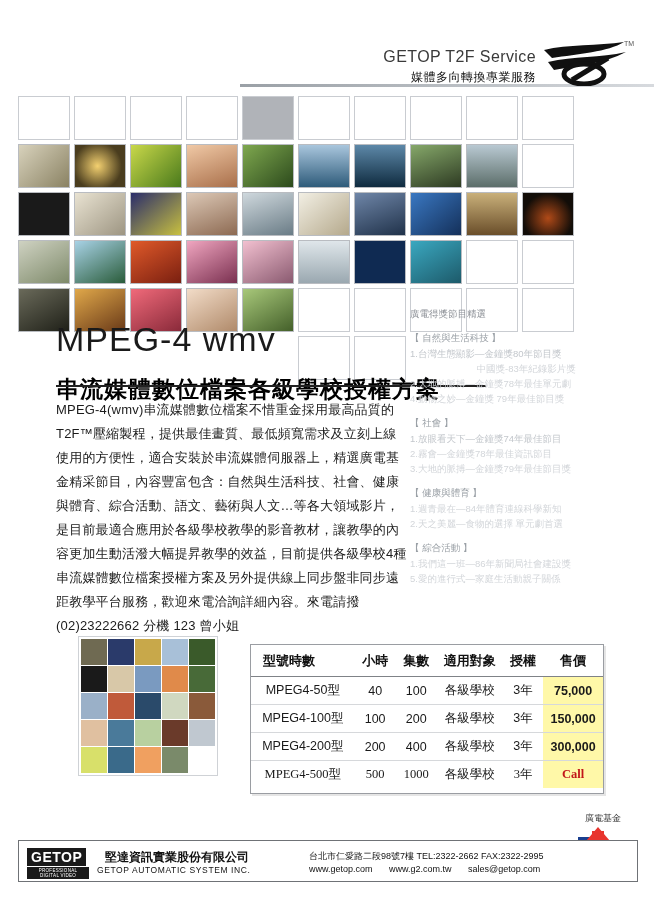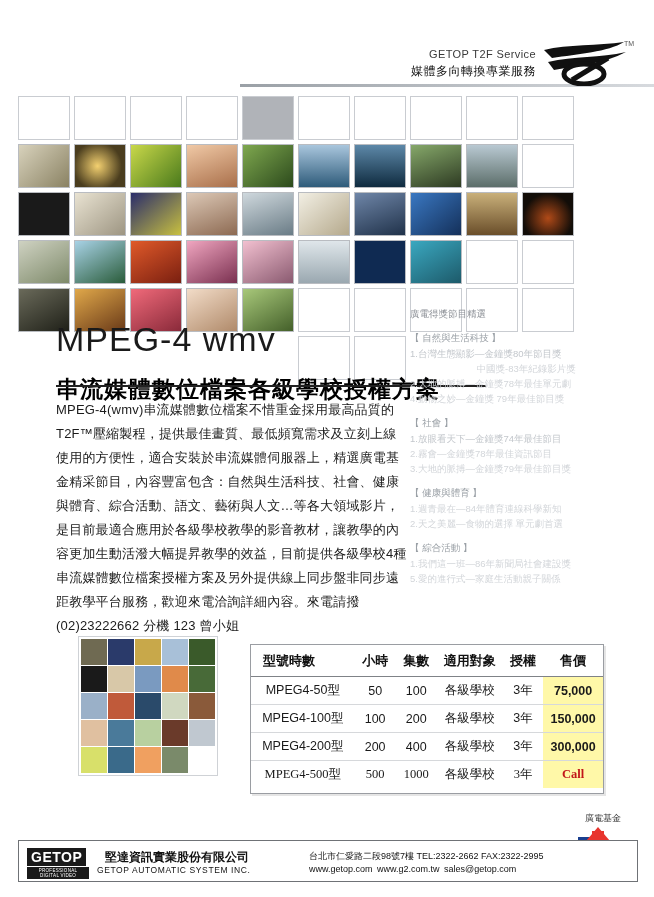"GETOP T2F Service" .brand-line1 { font-size: 11px -> 16px }
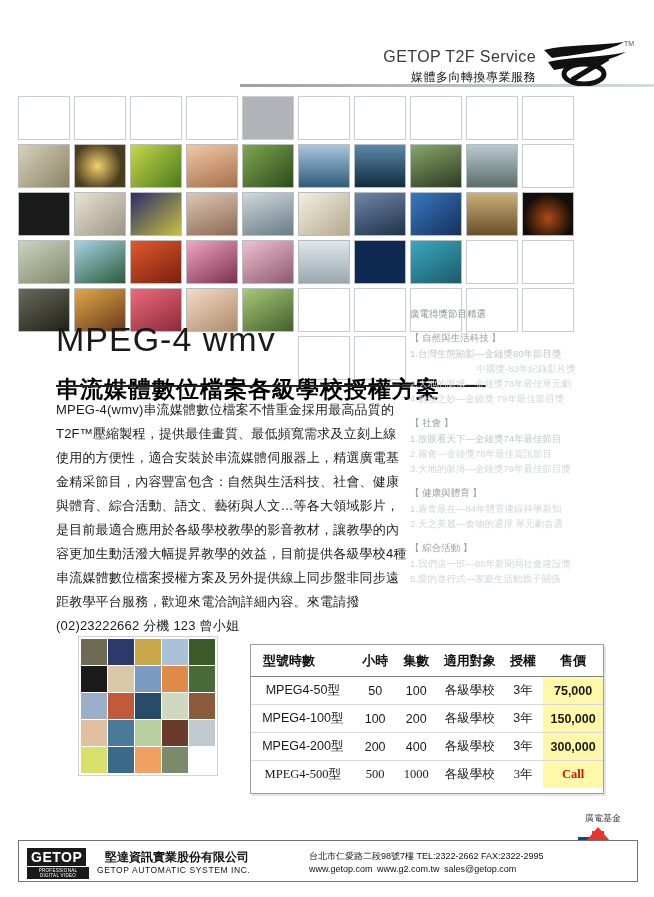"50" td { text: 50 -> 40 }
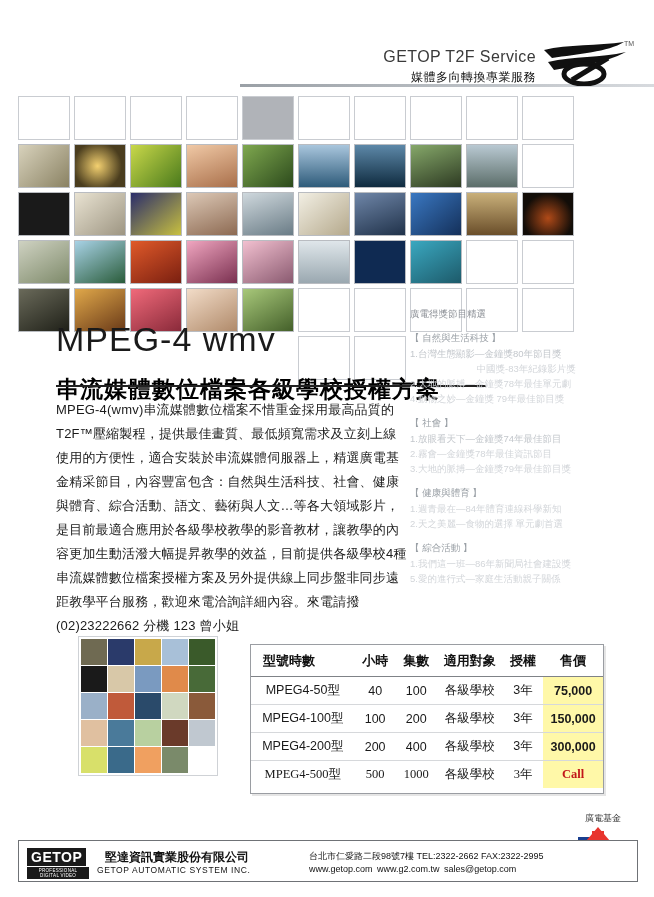"www.getop.com" .foot-web span { margin-right: 2px -> 14px }
